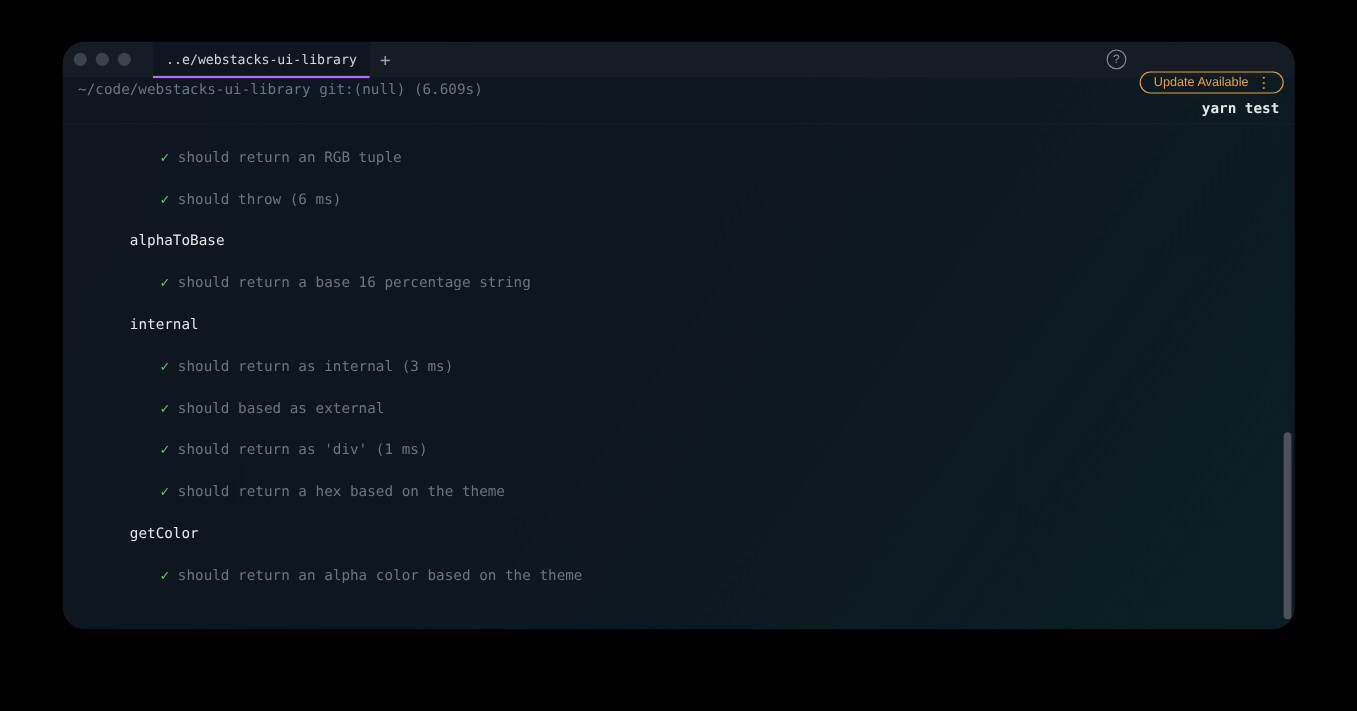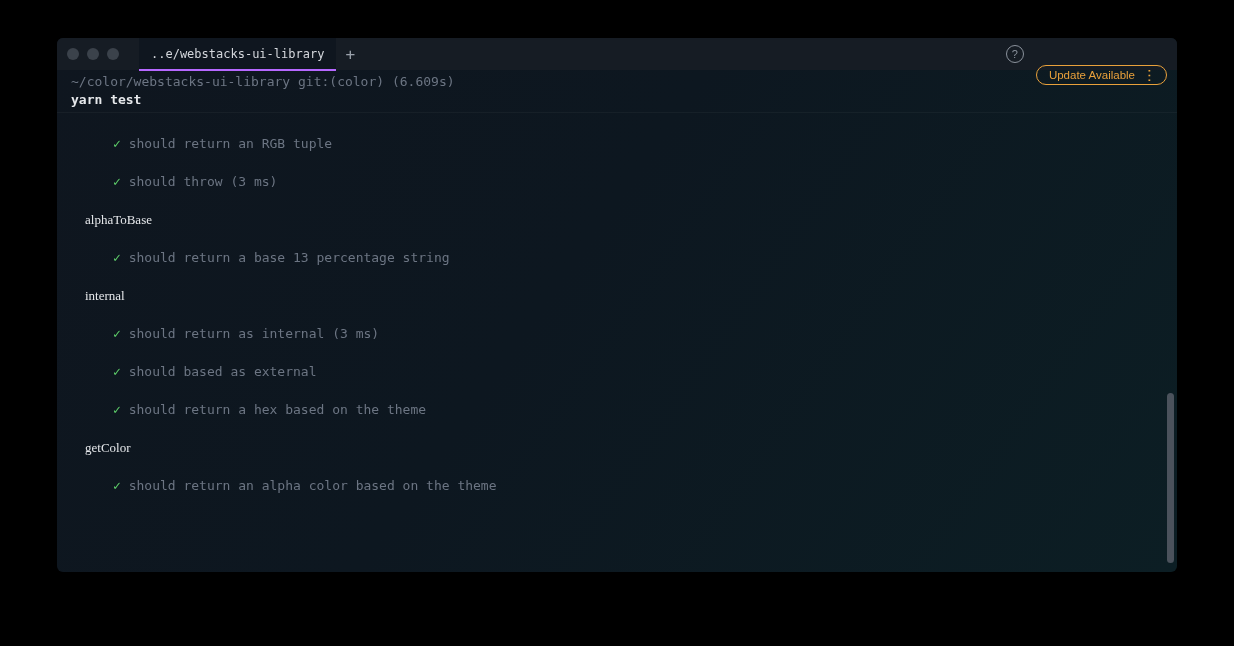"..e/webstacks-ui-library" .window { border-radius: 6px -> 20px }
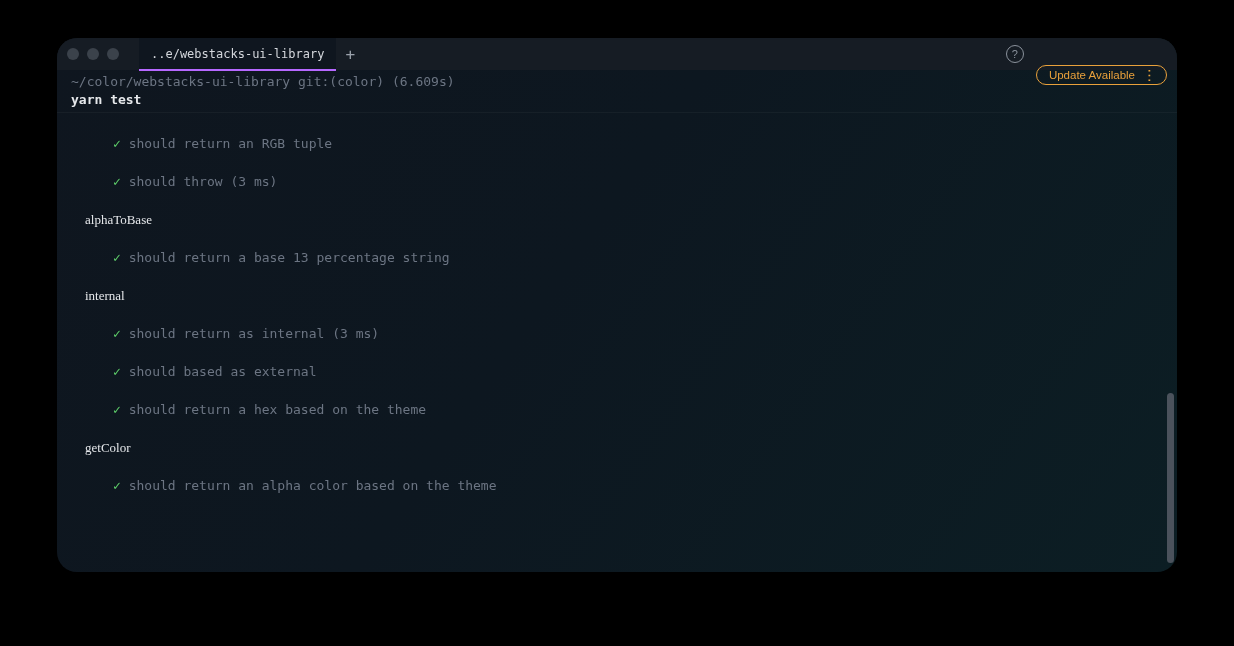"~/color/webstacks-ui-library" span.dim { text: /color/webstacks-ui-library -> /code/webstacks-ui-library }
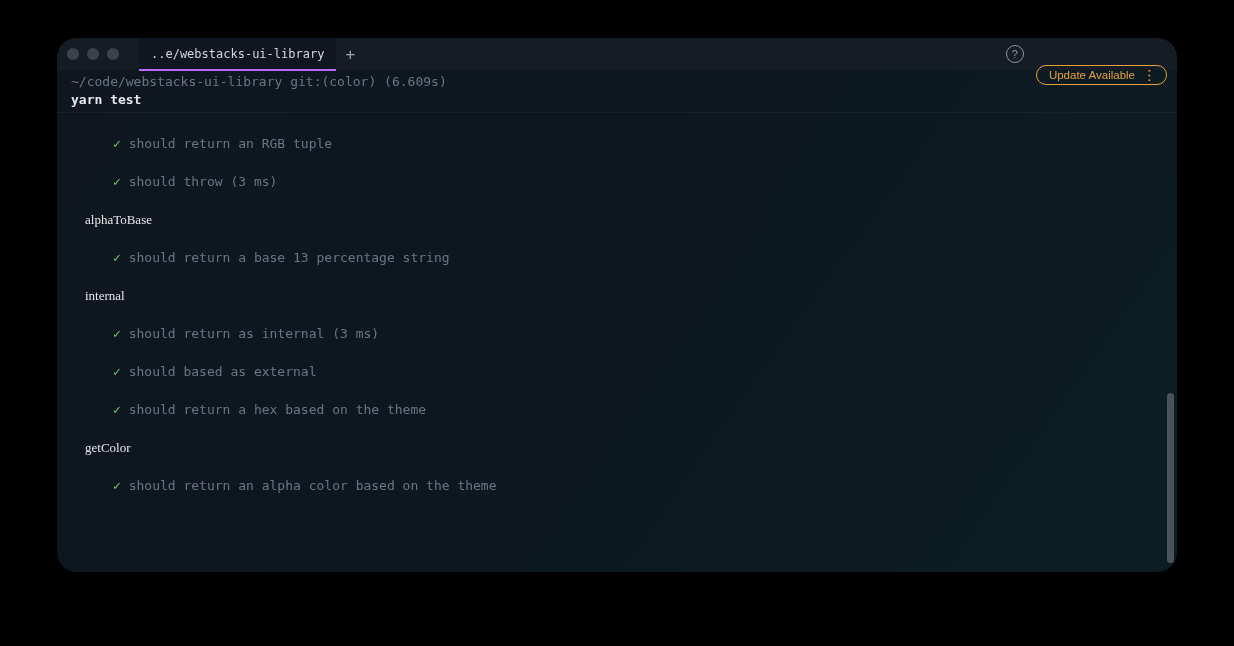"color" span.dim { text: color -> null }
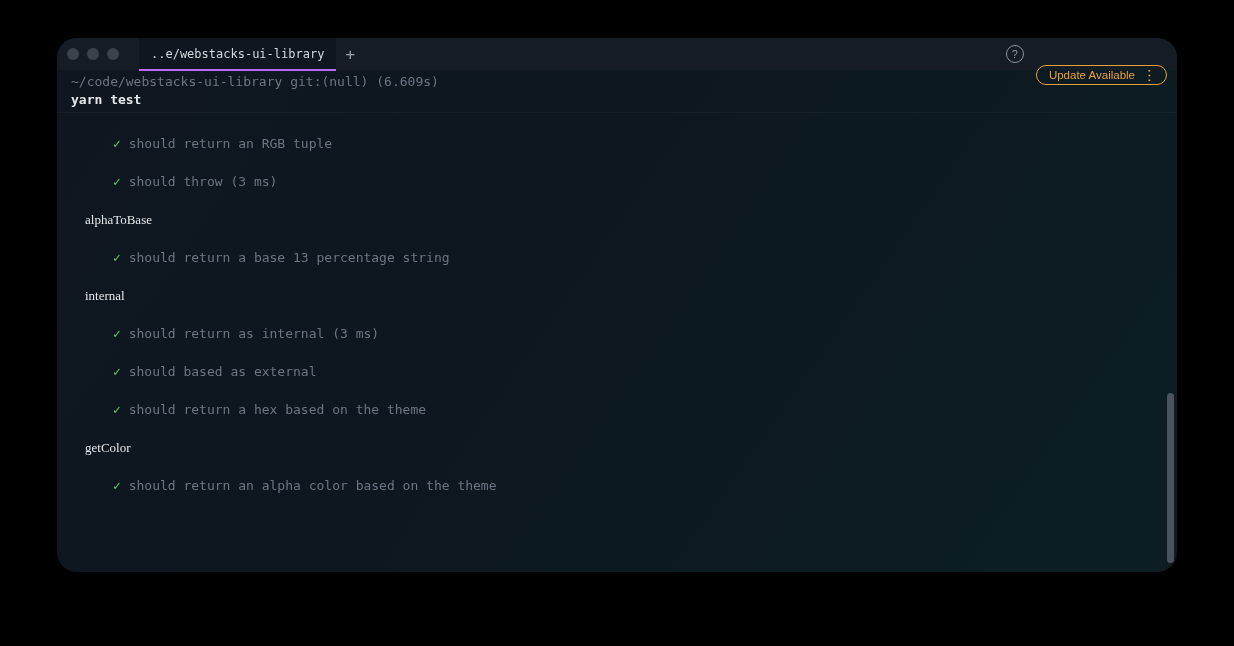"yarn test" .sticky .cmd { text-align: none -> right }
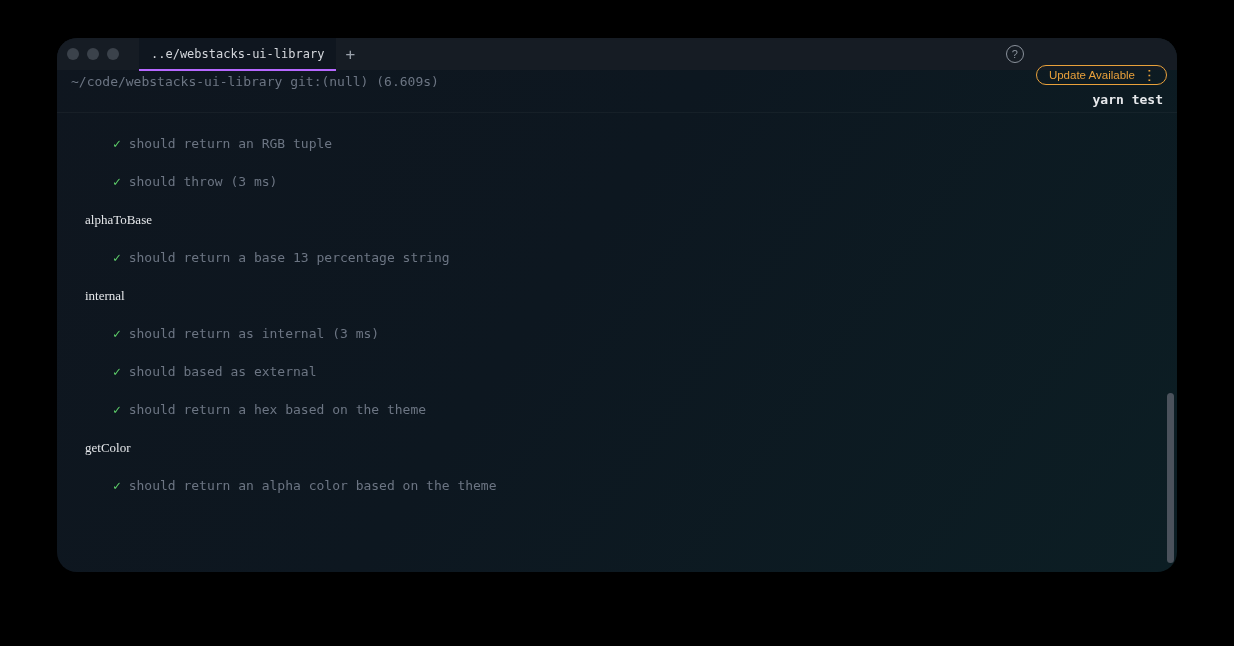"✓ should return an RGB" .termwrap { margin-left: none -> 33px }
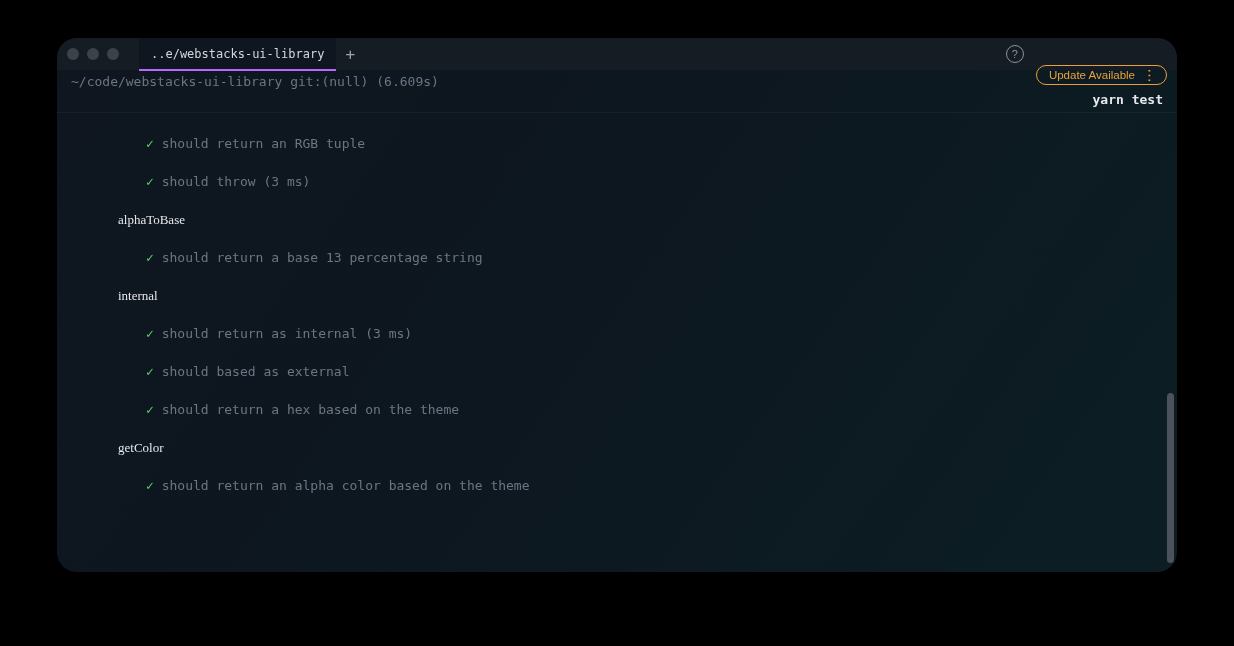"should throw (3 ms)" span.dim { text: 3 -> 6 }
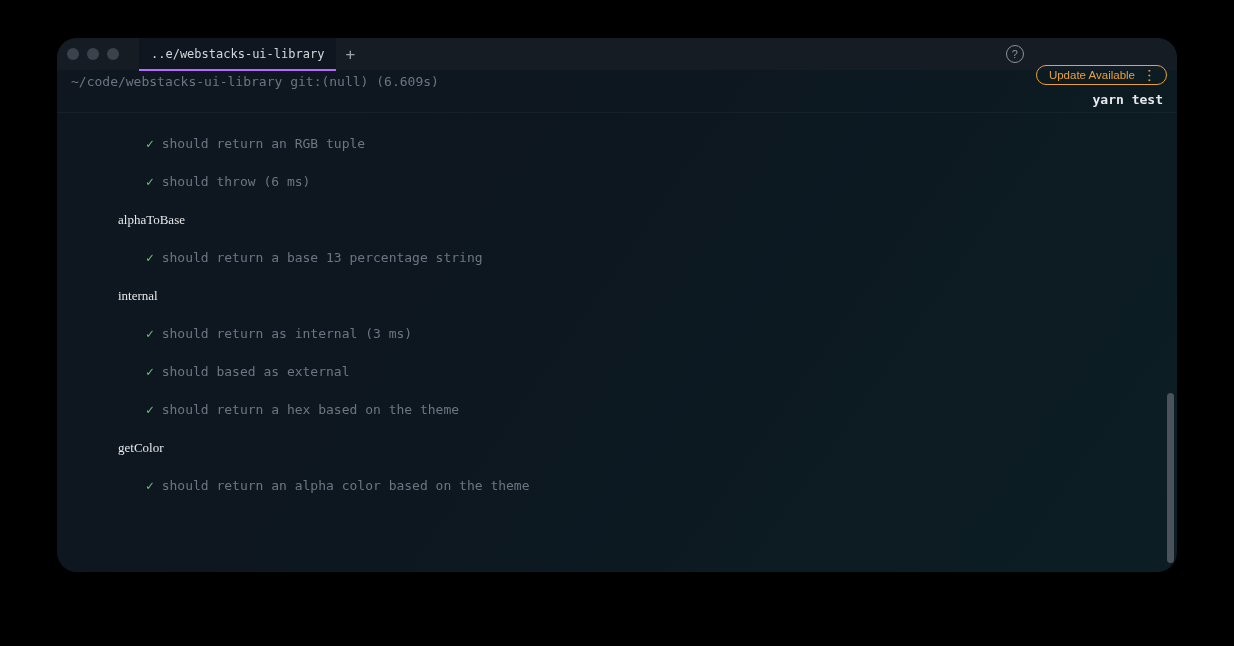"alphaToBase" .white { font-family: Liberation Serif, serif -> none }
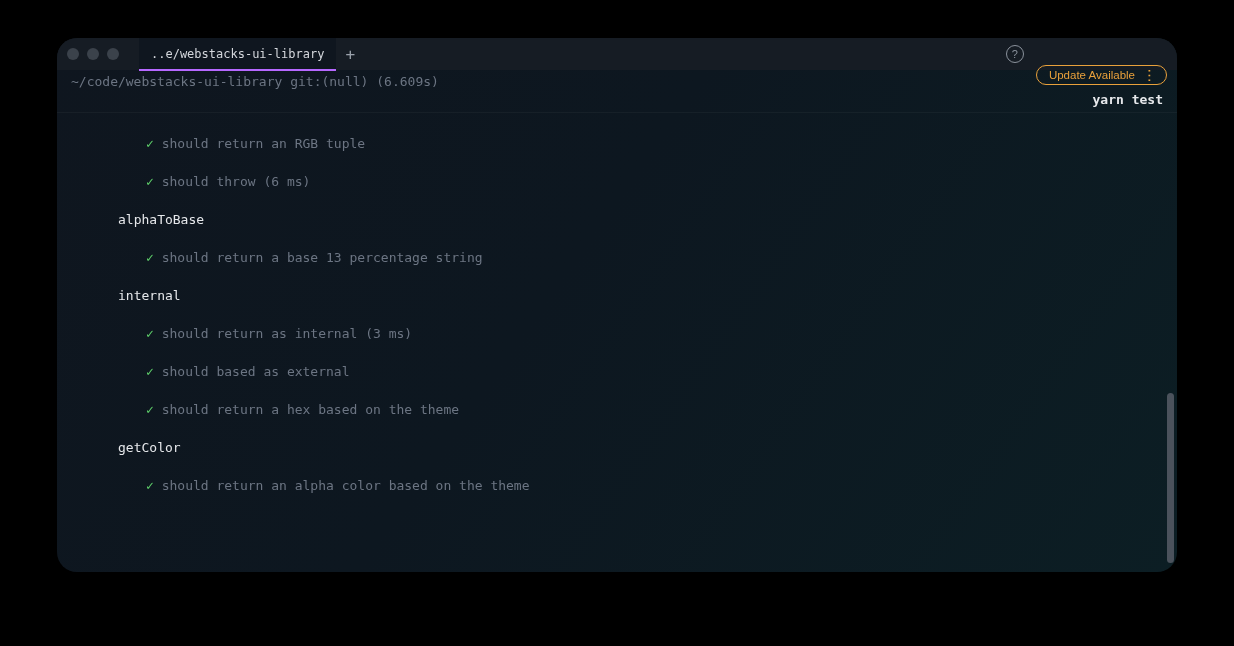"should return a base 13" span.dim { text: 13 -> 16 }
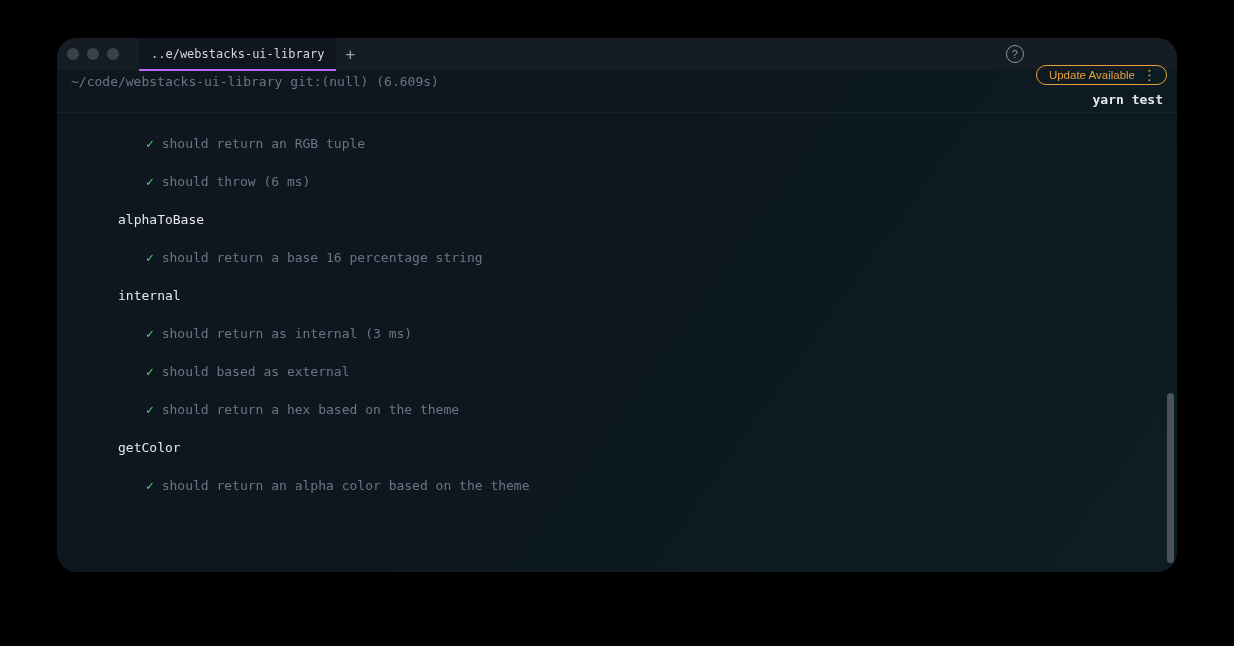"✓ should return as 'div'" span.row { html: none -> <span><span>✓</span> <span>should return as 'div' (1 ms)</span></span> }
